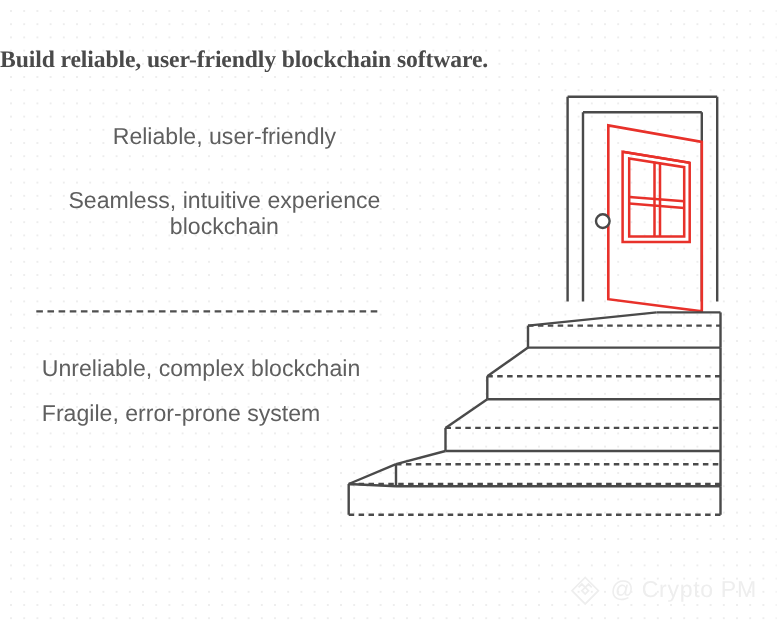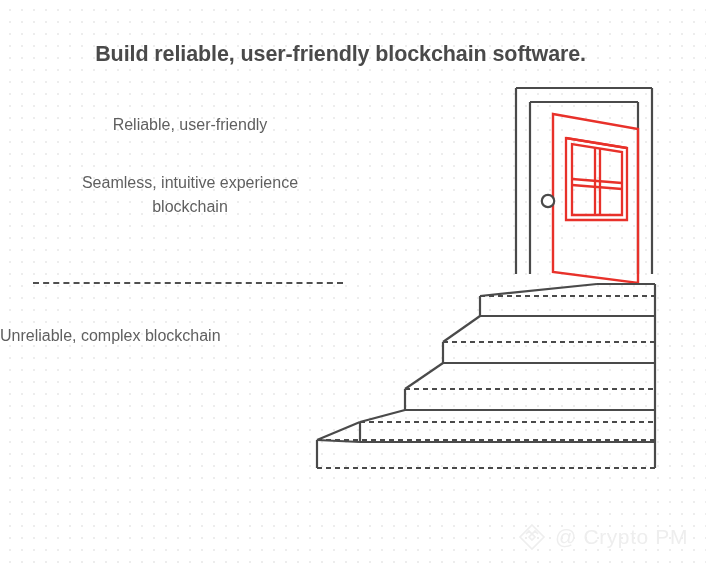"Build reliable, user-friendly blockchain" #title { font-family: none -> Liberation Serif, serif; text-align: right -> left }
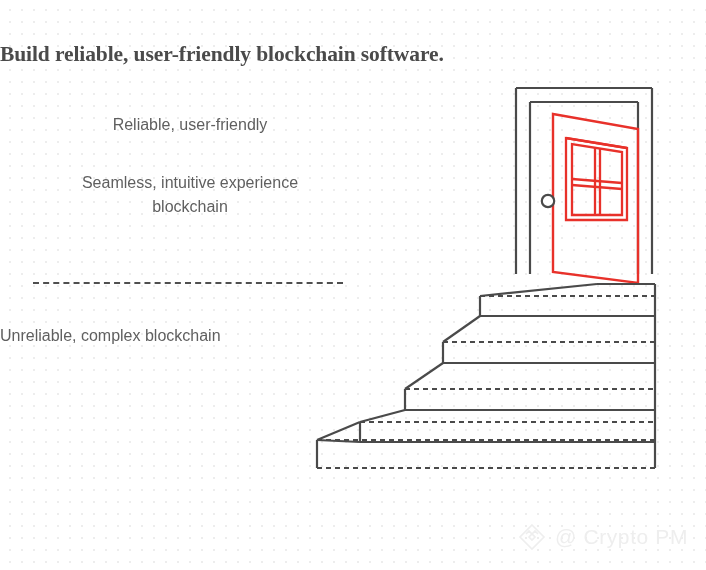"Reliable, user-friendly" .text-line { font-size: 16px -> 21px; margin-left: none -> 28px }
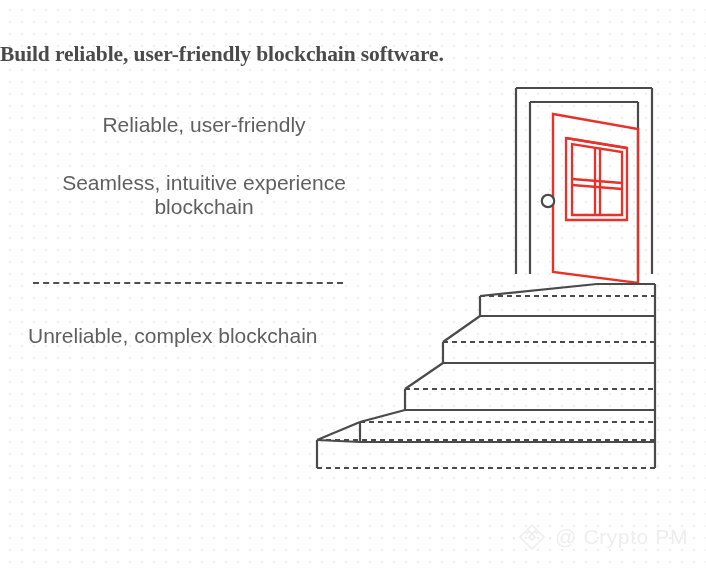"Unreliable, complex blockchain" #bottom-group { left: 0 -> 10px }
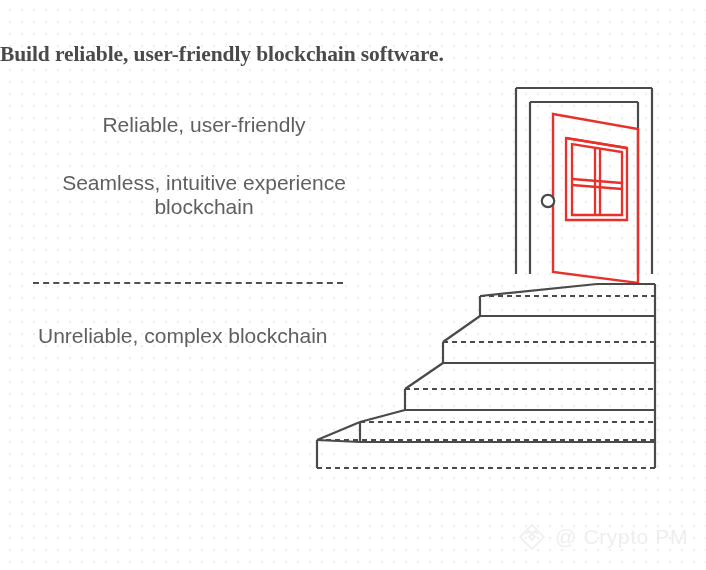"Fragile, error-prone system" div.text-line { html: none -> <div>Fragile, error-prone system</div> }
